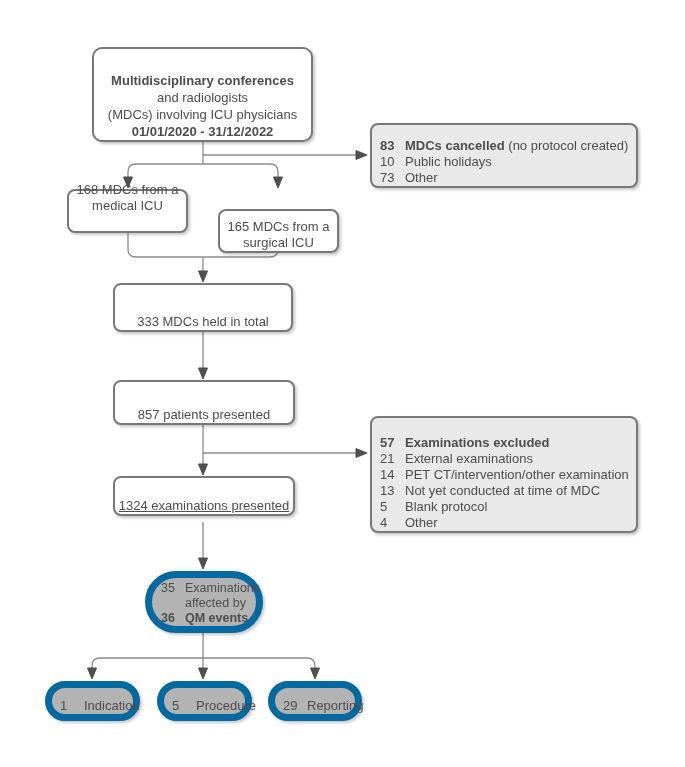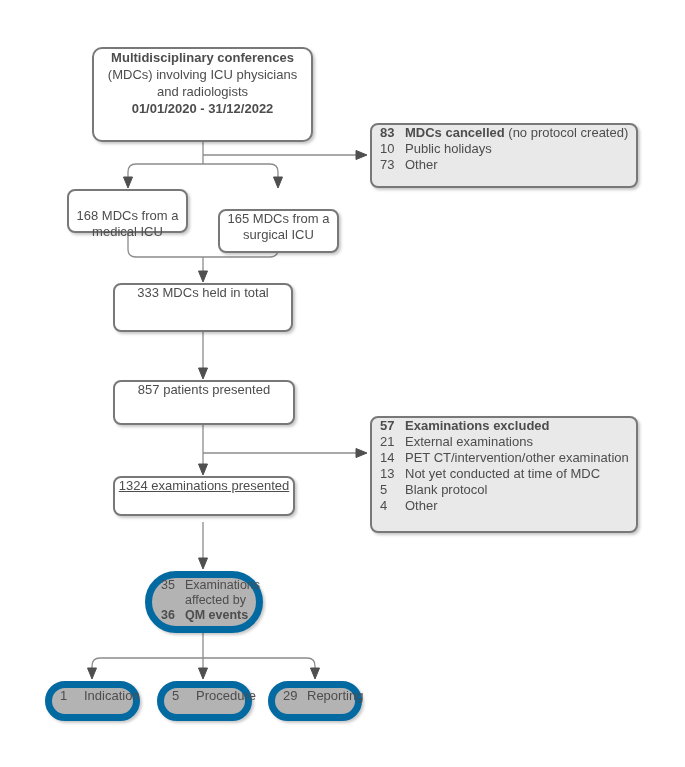"Multidisciplinary conferences" .box { align-items: flex-start -> flex-end }
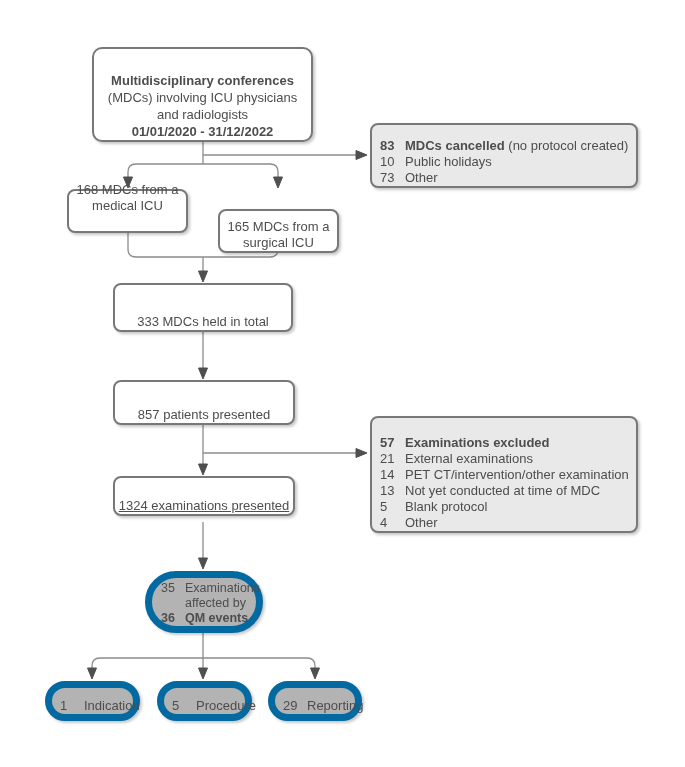"(MDCs) involving ICU physicians" div { order: before "and radiologists" -> after "and radiologists" }
